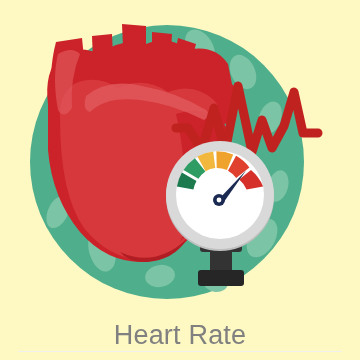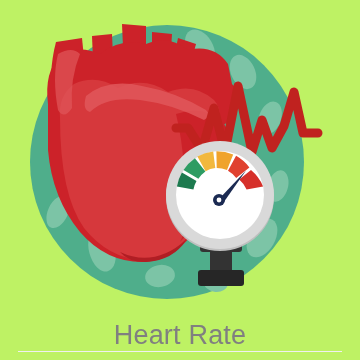"Heart Rate" #icon-card { background: #bef264 -> #fef9c3 }
